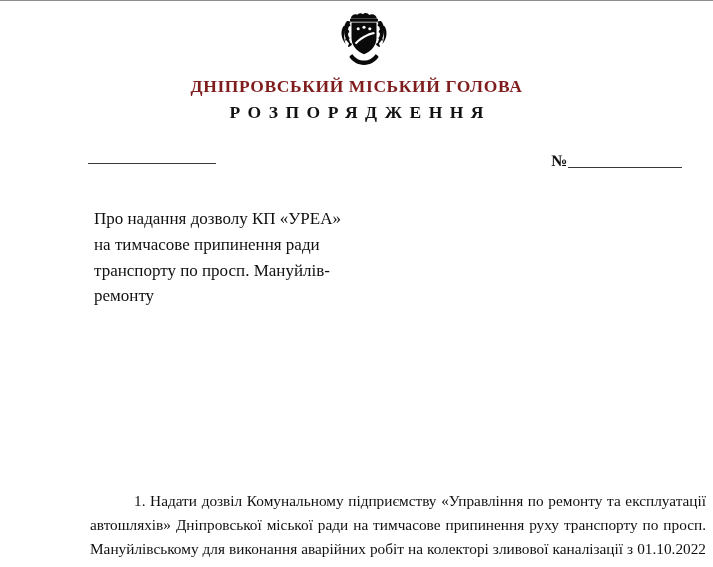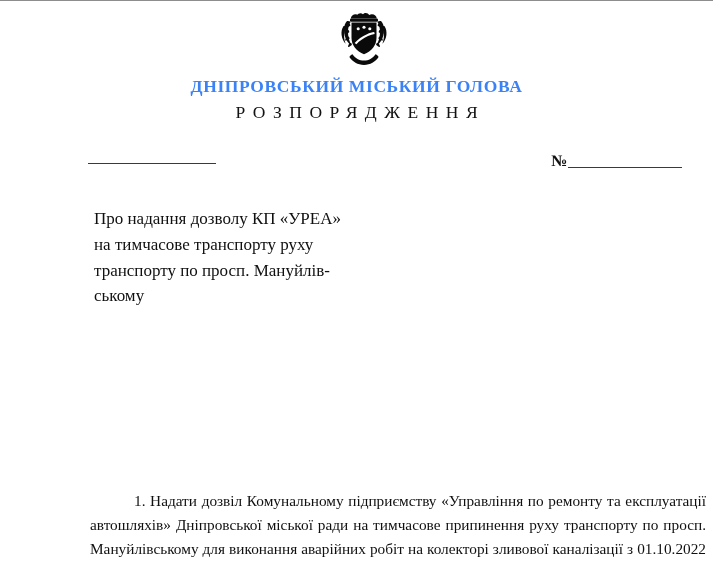"ДНІПРОВСЬКИЙ МІСЬКИЙ ГОЛОВА" .title-main { color: #3b82f6 -> #7f1d1d }
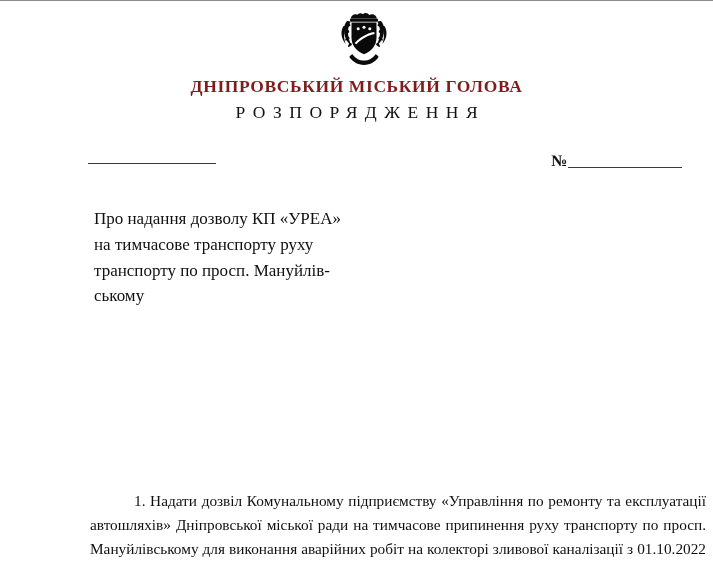"РОЗПОРЯДЖЕННЯ" .title-sub { font-weight: 400 -> 700 }
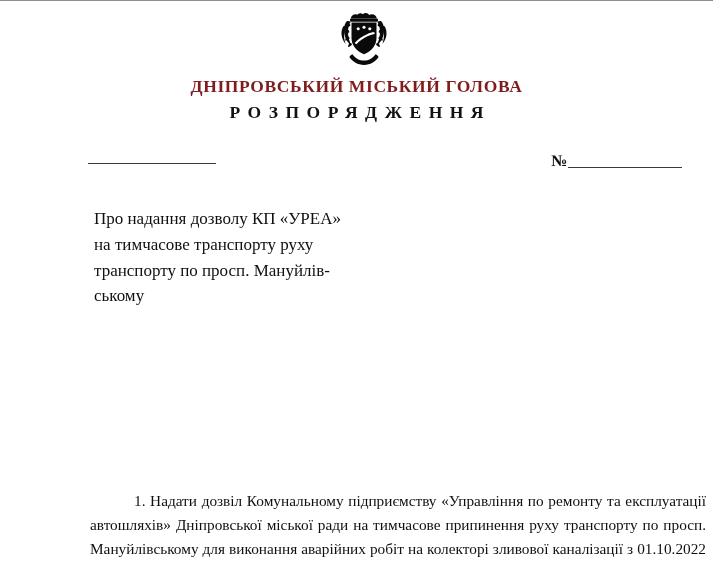"на тимчасове транспорту руху" div { text: транспорту руху -> припинення ради }
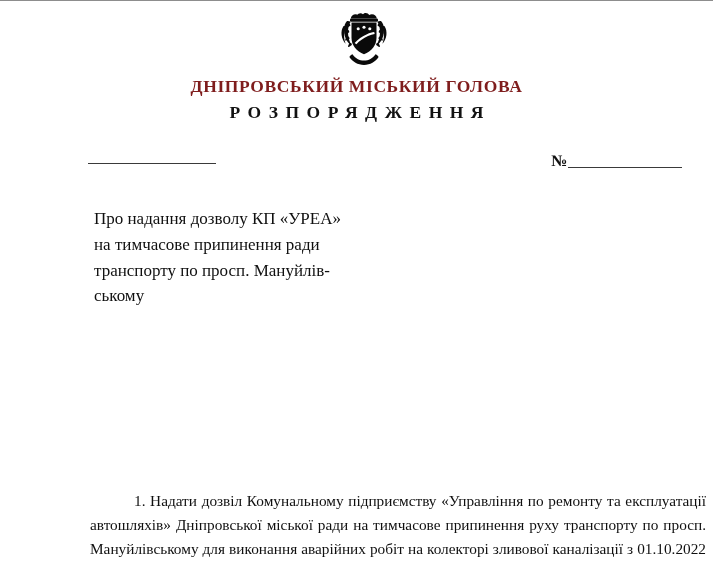"ському" div { text: ському -> ремонту }
